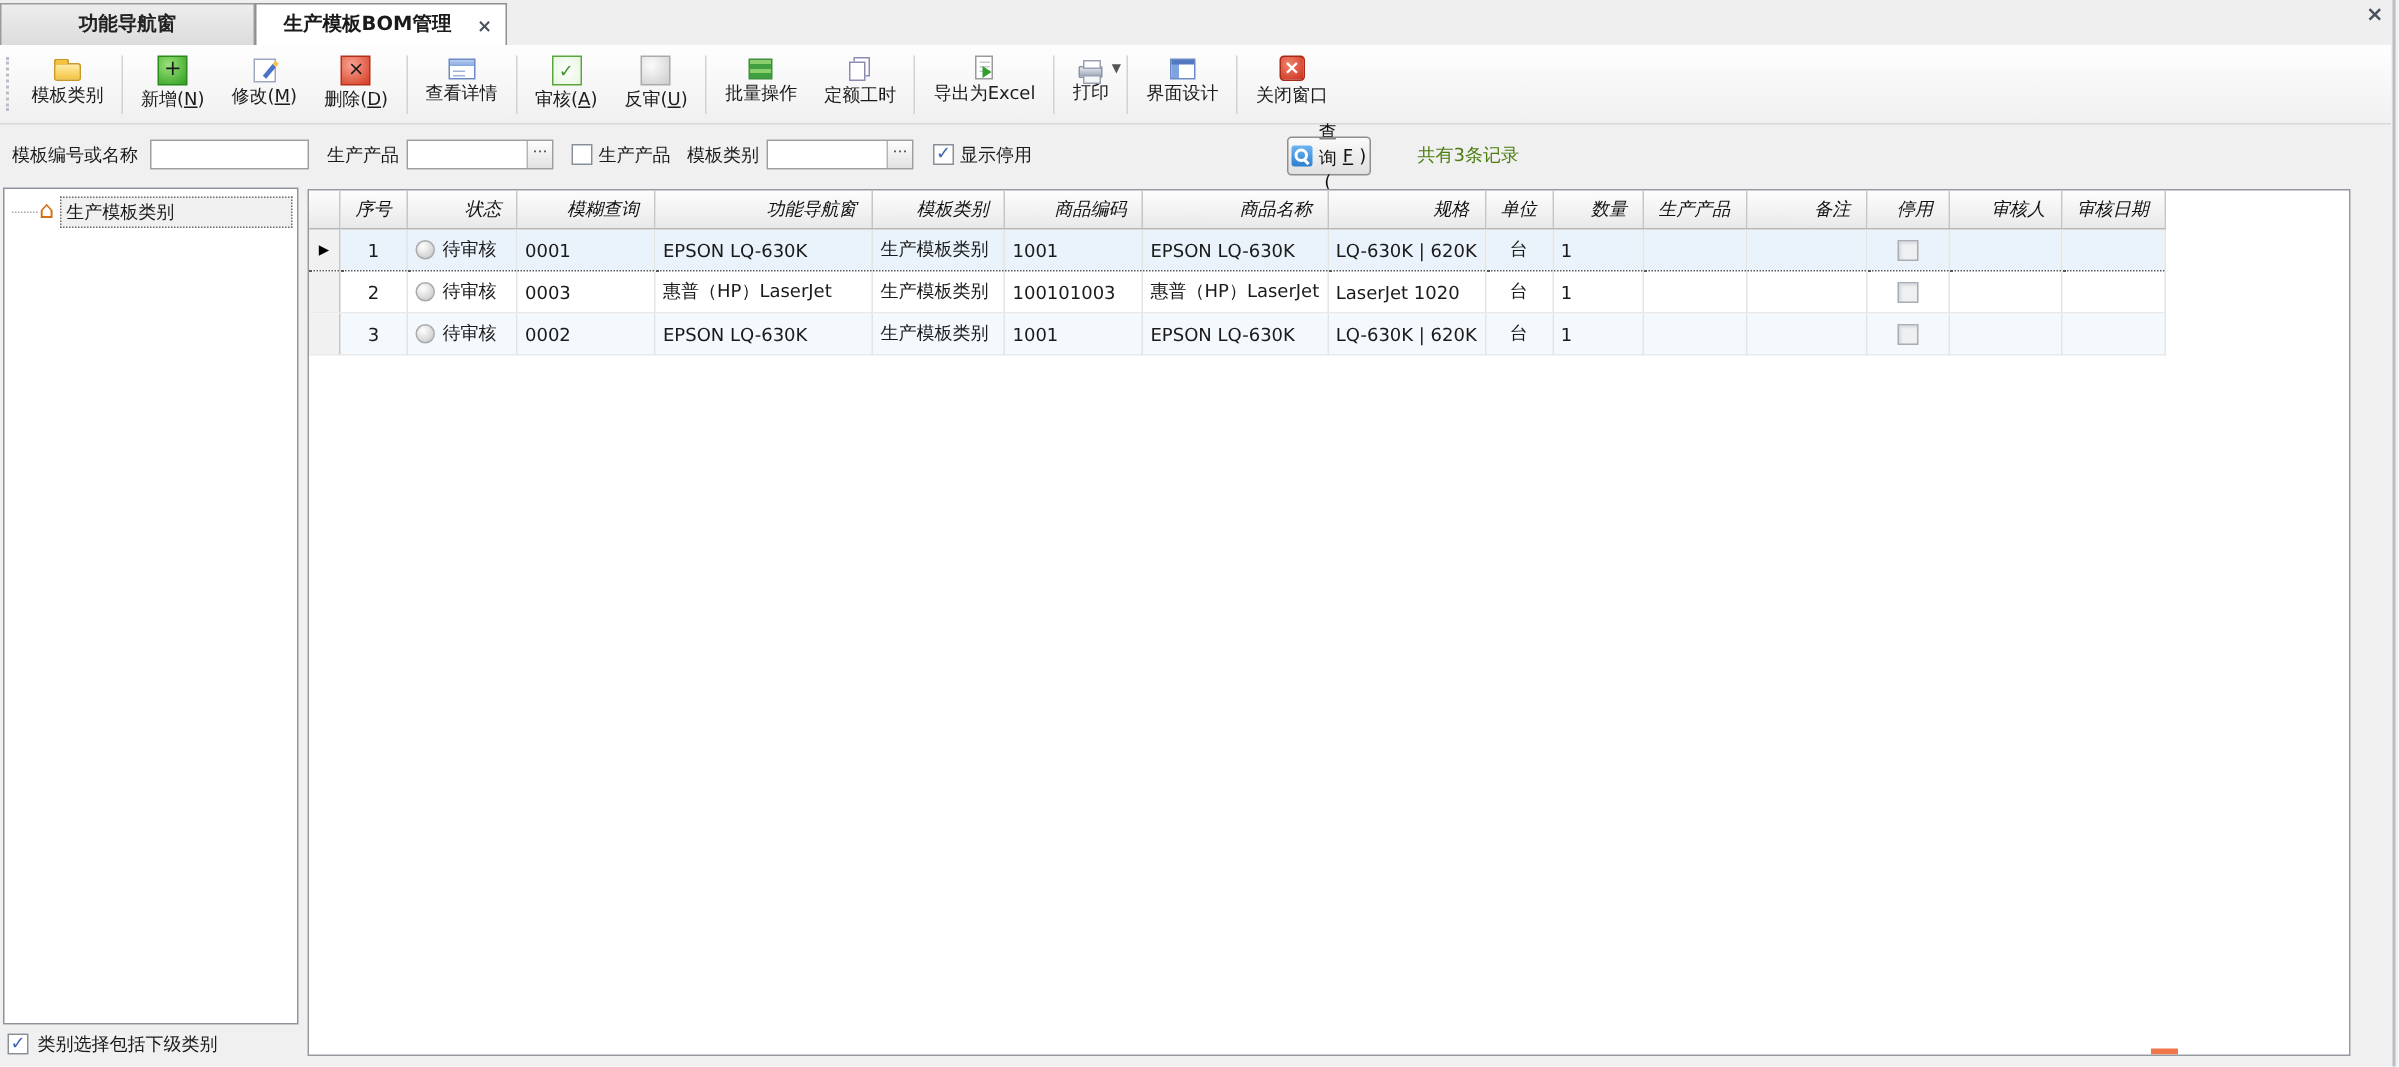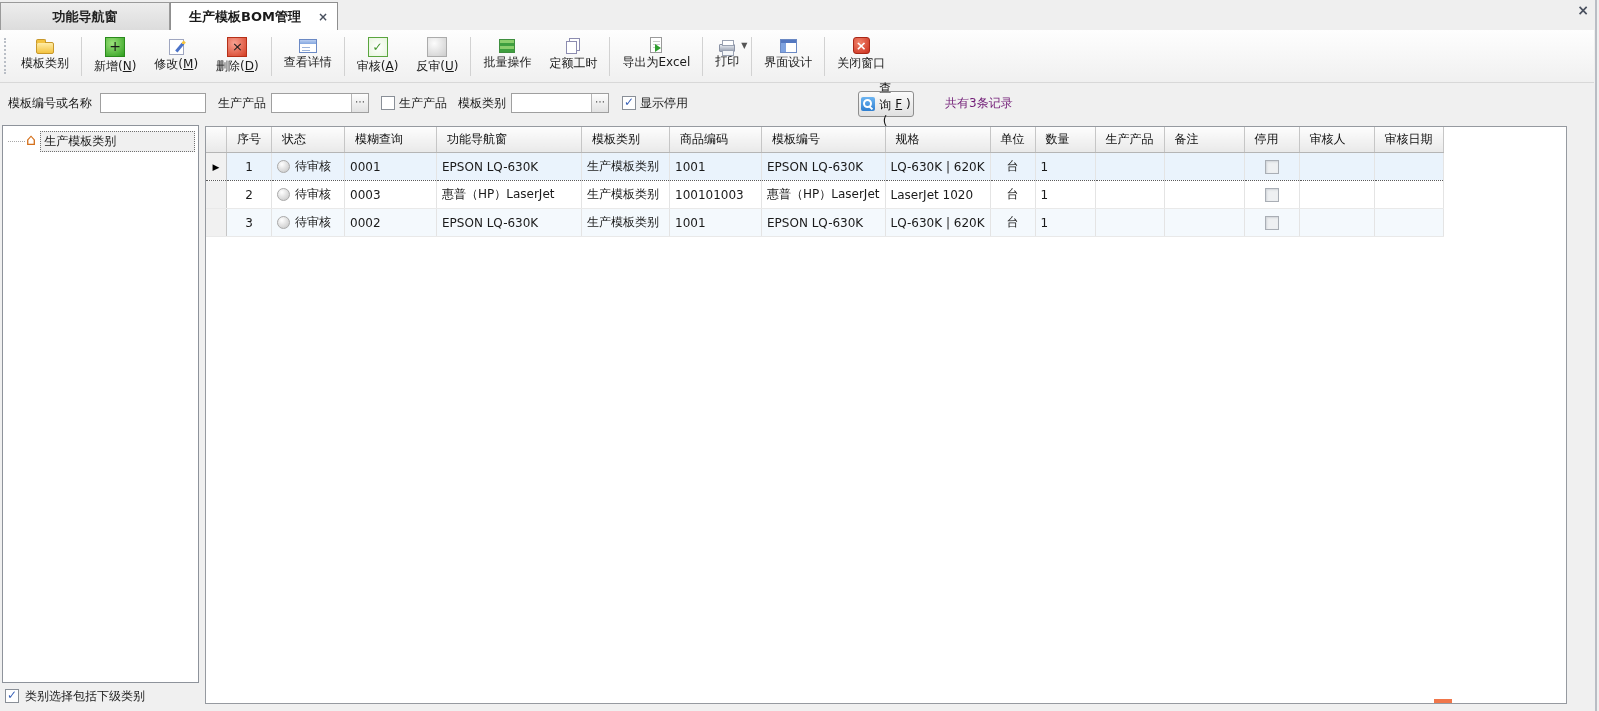"共有3条记录" .reccount { color: #701a75 -> #4d7c0f }
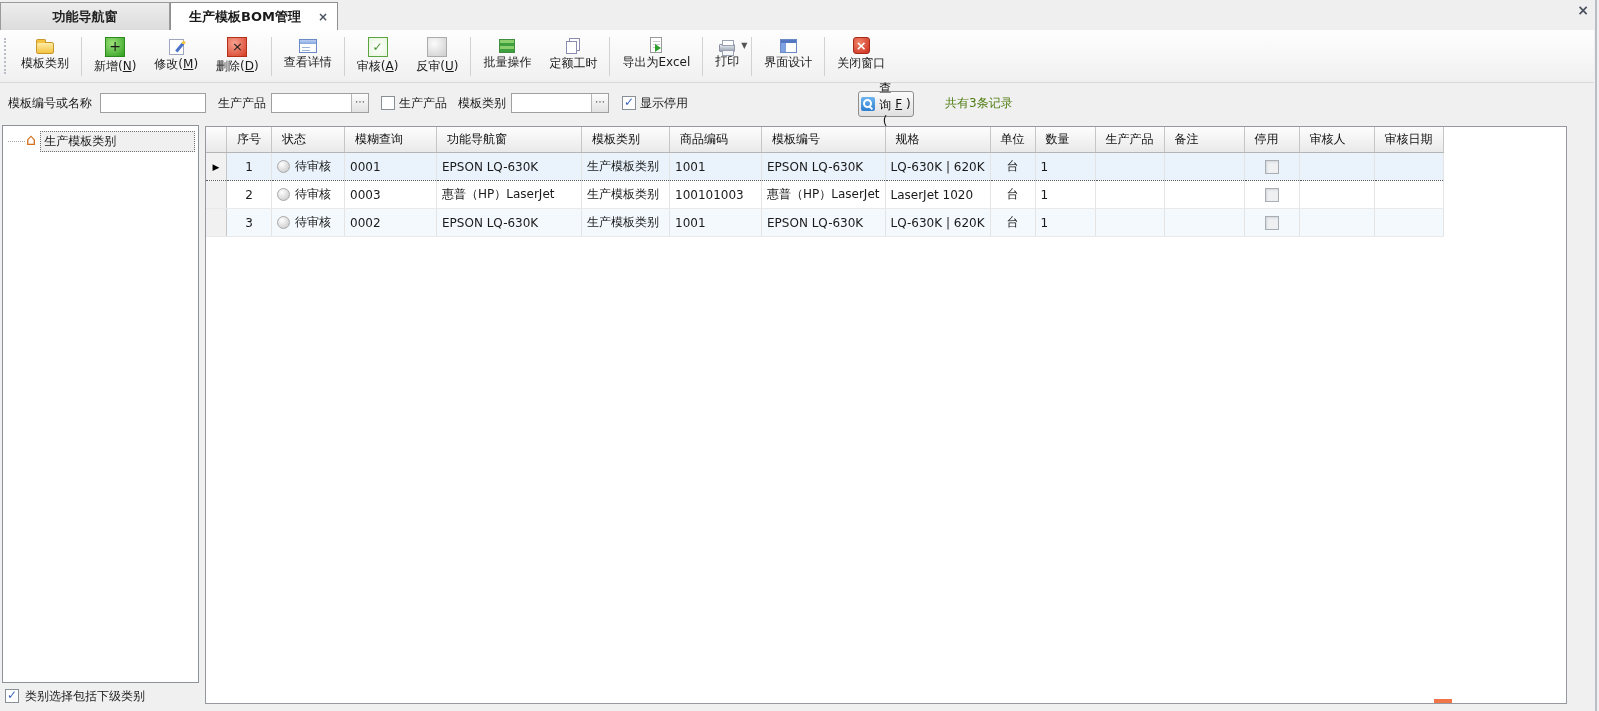"序号" .grid th { font-style: none -> italic; text-align: left -> right }
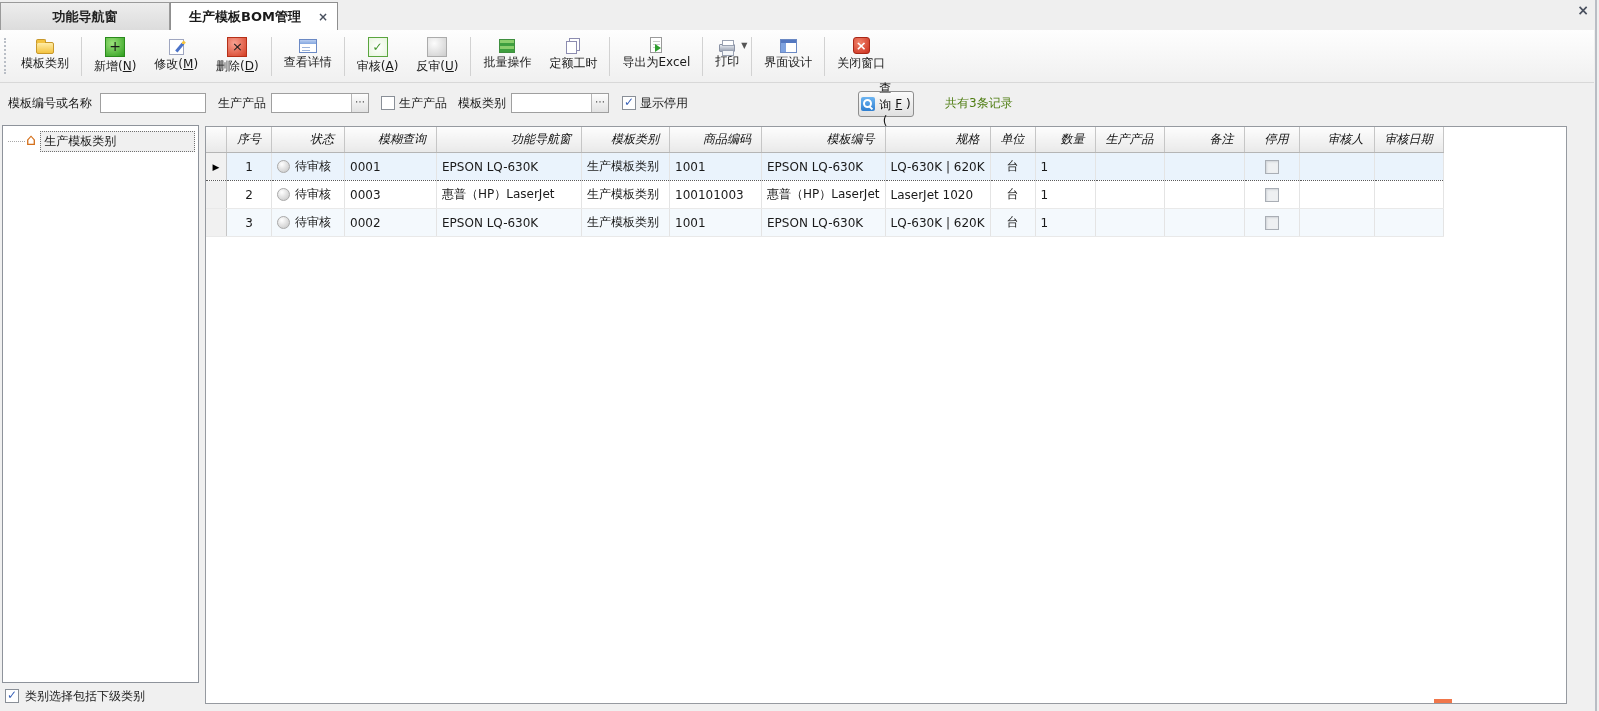"模板编号" th { text: 模板编号 -> 商品名称 }
